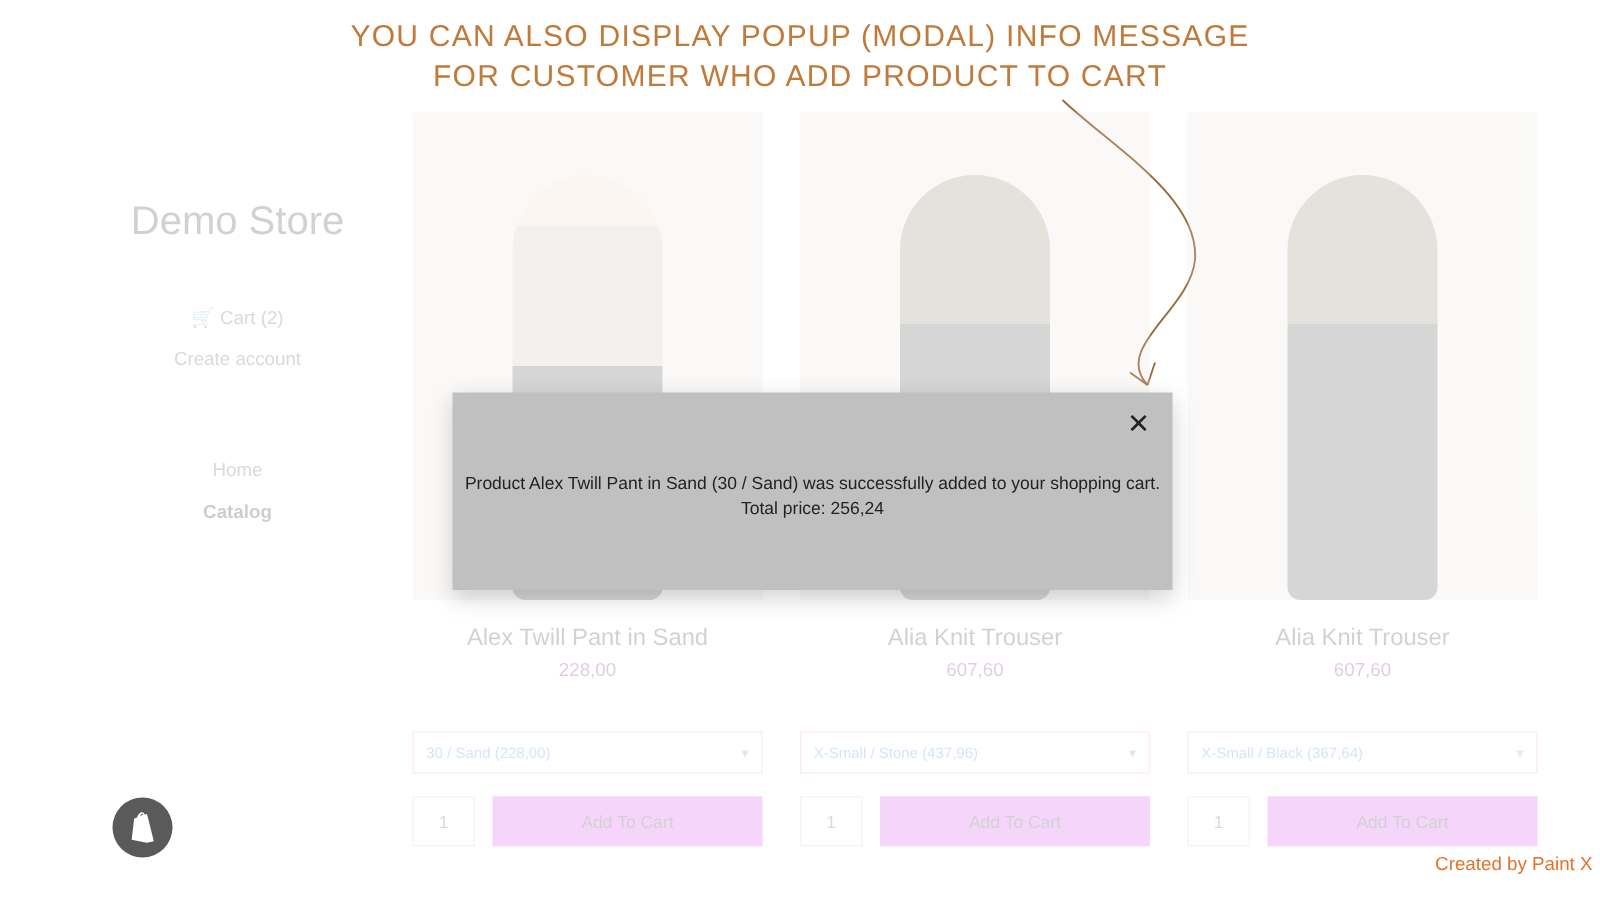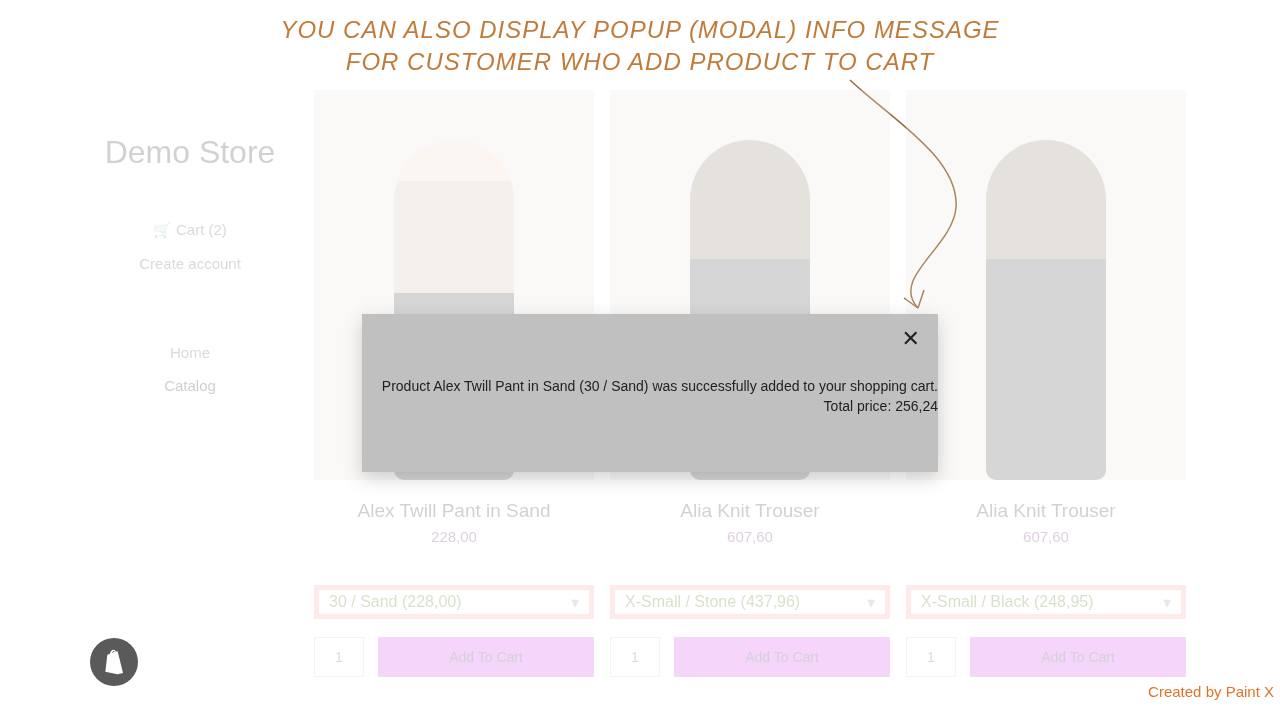"YOU CAN ALSO DISPLAY POPUP" .headline { font-style: italic -> none }
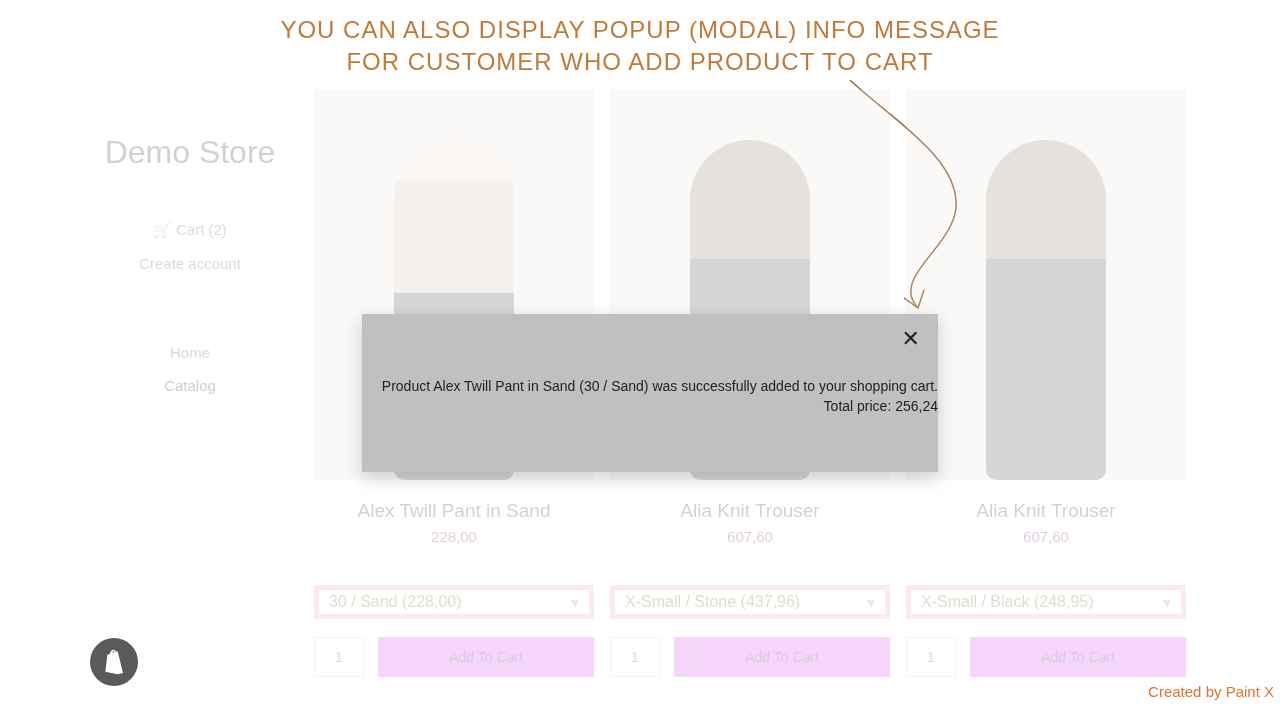"Demo Store" .sidebar { top: 44px -> 68px }
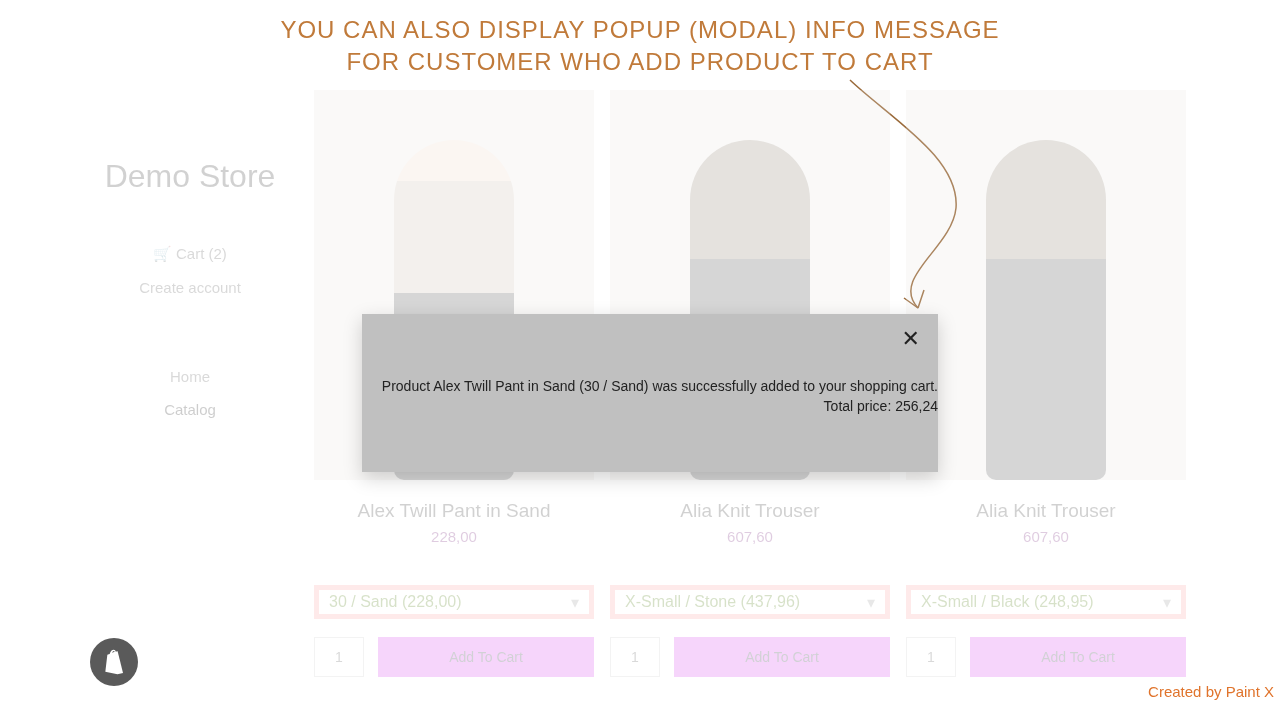"Product Alex Twill Pant in" .modal-body { text-align: right -> center }
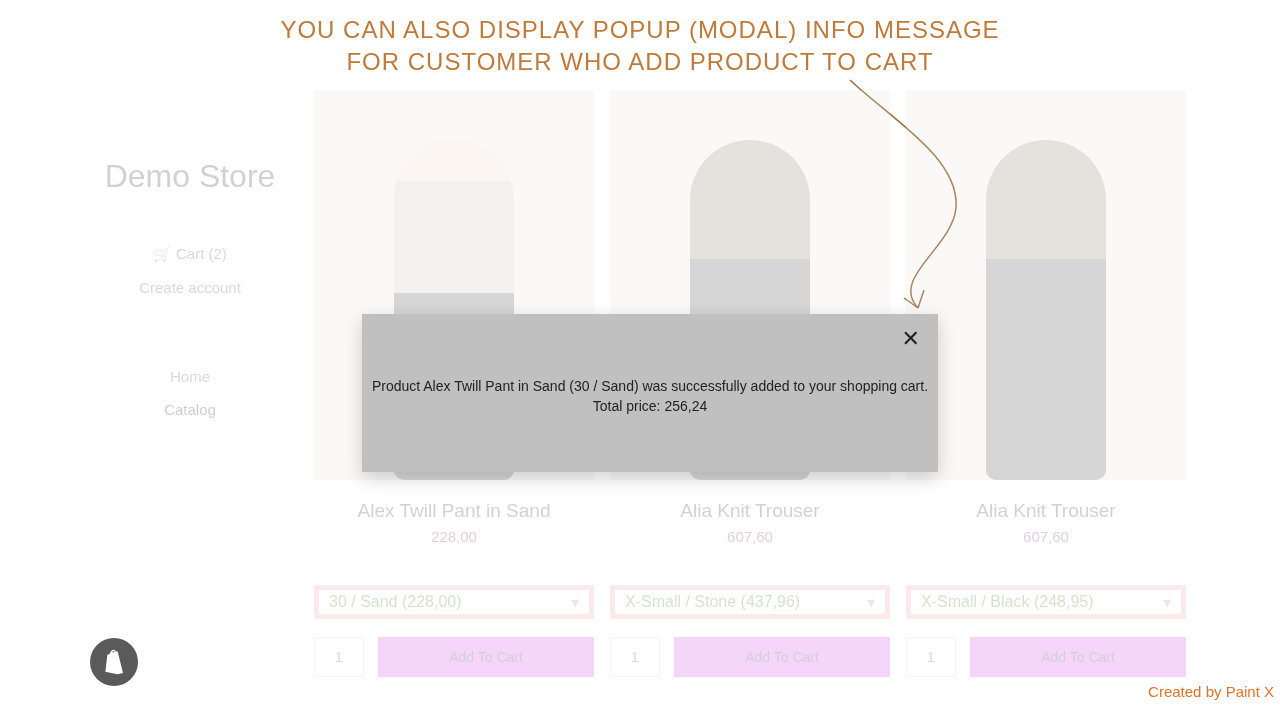"Catalog" .side-link.dark { font-weight: none -> bold }
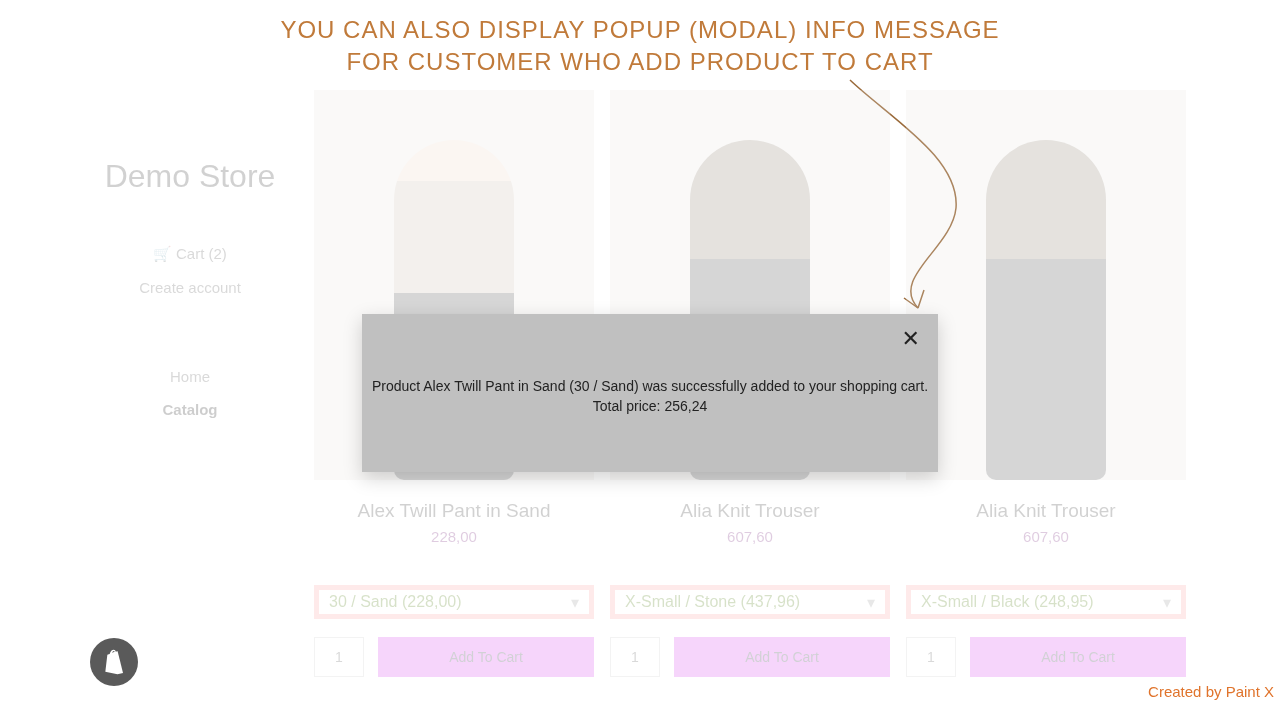"Alex Twill Pant in Sand" .products { gap: 16px -> 30px; left: 234px -> 250px }
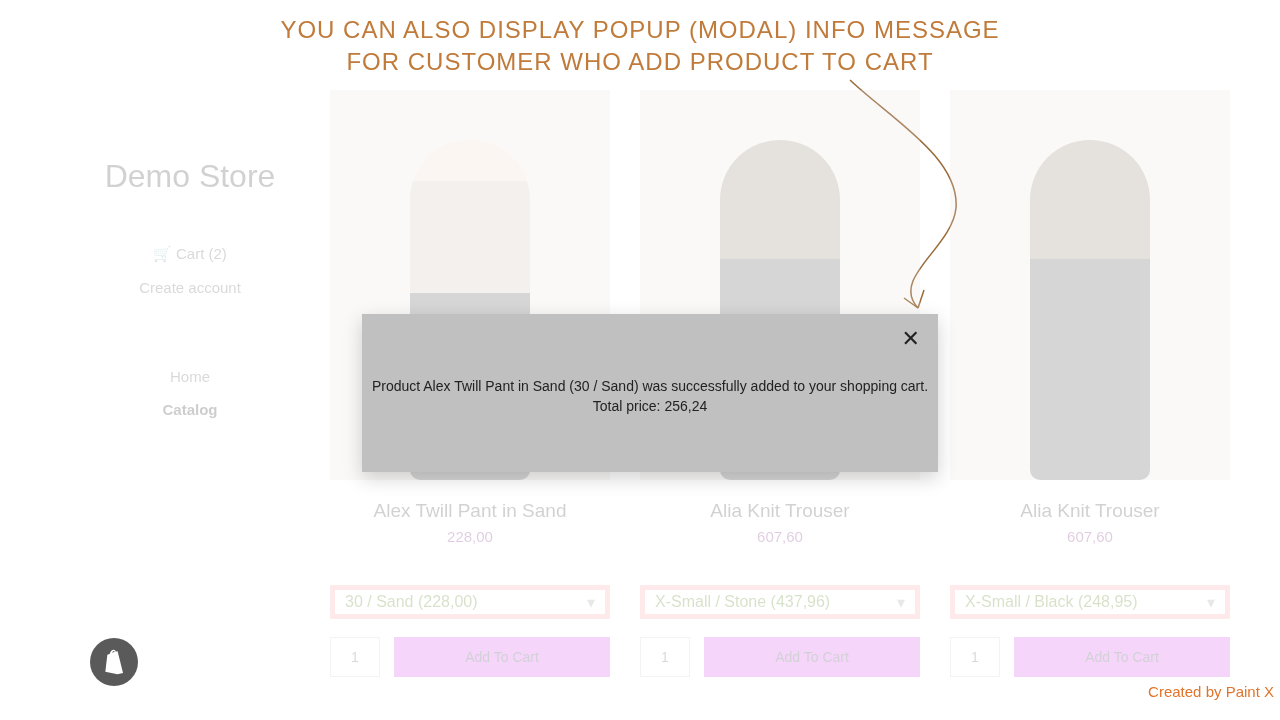"30 / Sand (228,00)" .variant { border: 5px solid #fca5a5 -> 1px solid #fca5a5; color: #4d7c0f -> #3b82f6; font-size: 16px -> 12px }
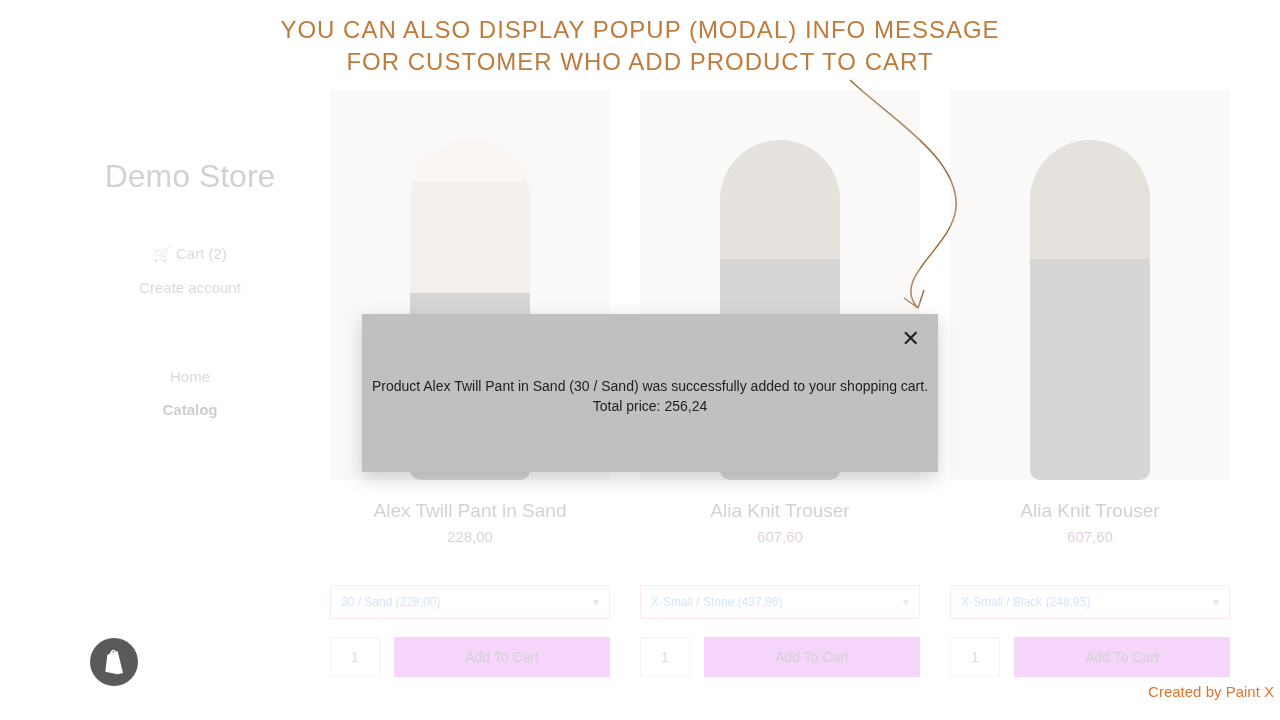"X-Small / Black (248,95)" span { text: 248,95 -> 367,64 }
